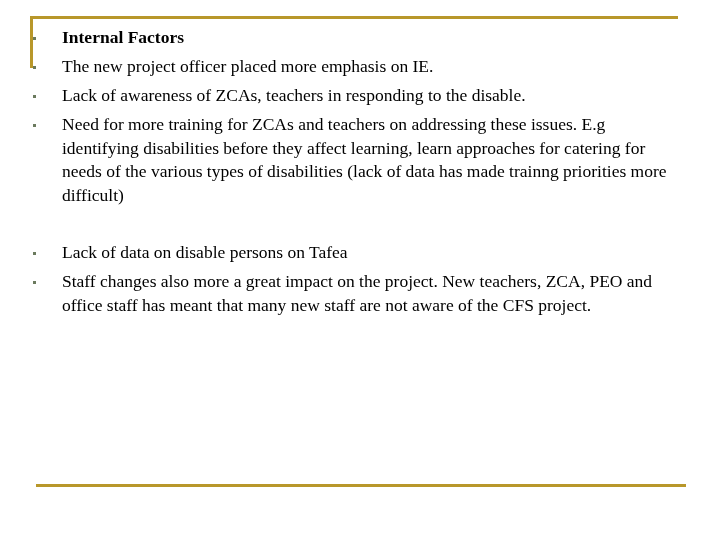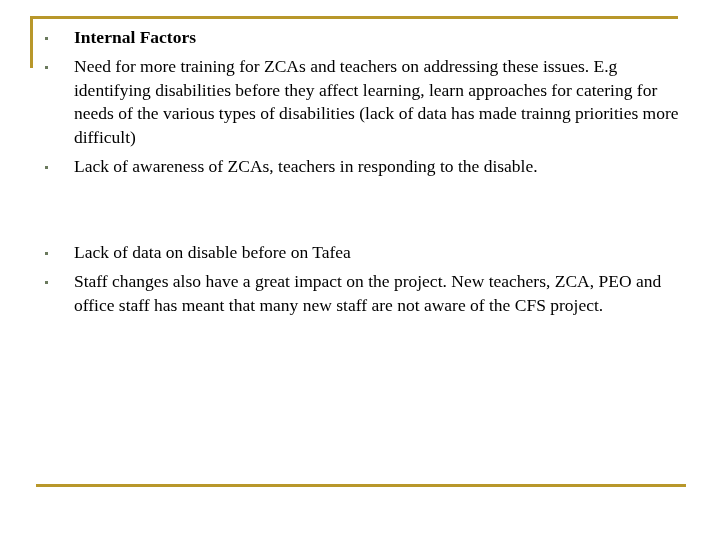"Internal Factors" .section { left: 12px -> 0 }
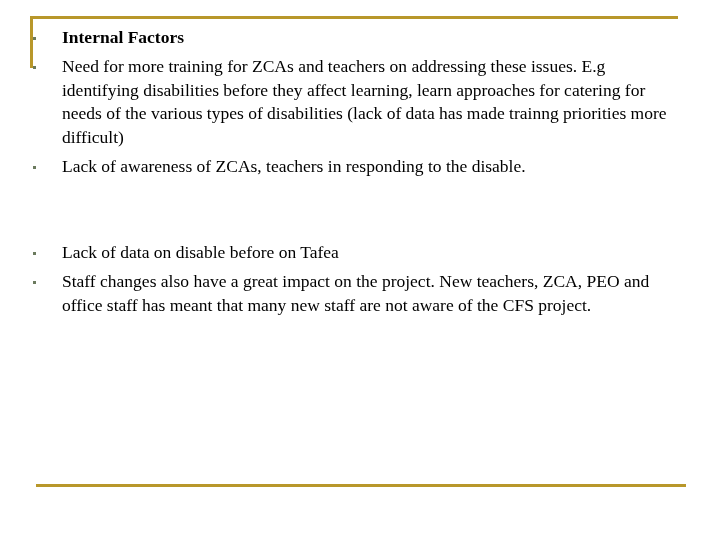"The new project officer placed" div.item { html: none -> <div> <span></span> <span>The new project officer placed more emphasis on IE.</span> </div> }
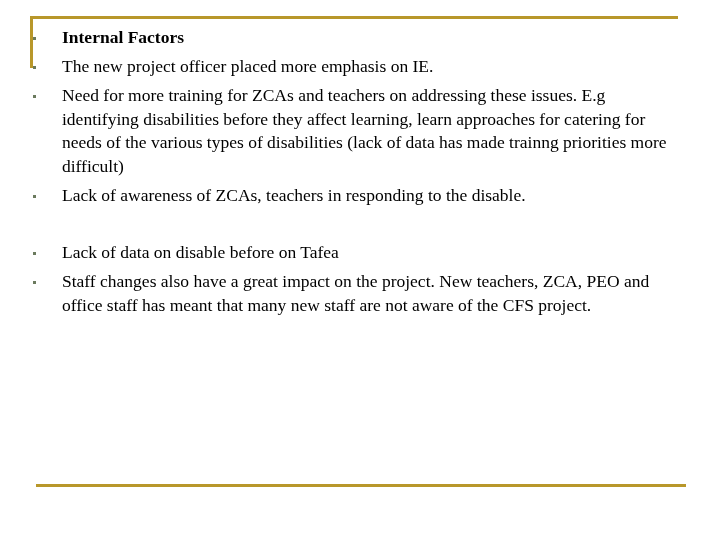"Need for more training for" div.item { order: before "Lack of awareness of ZCAs," -> after "Lack of awareness of ZCAs," }
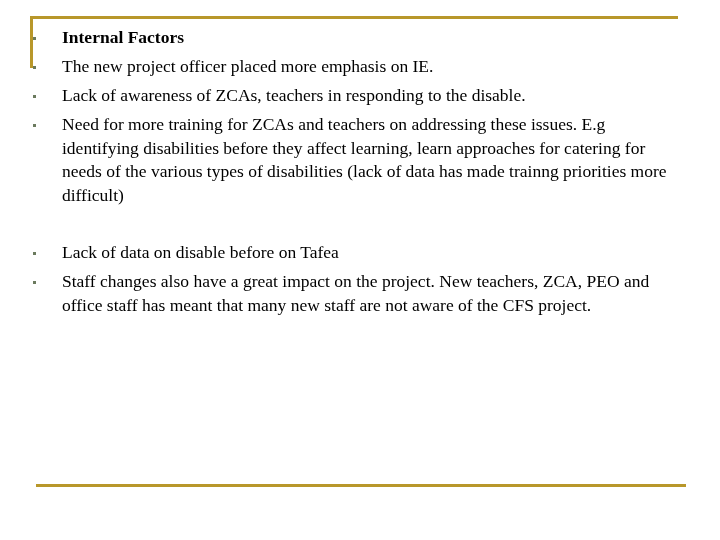"Lack of data on disable" span.text { text: before -> persons }
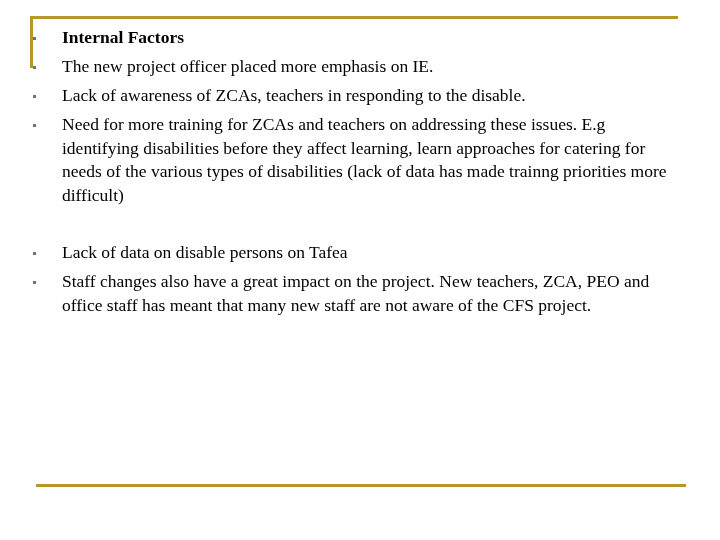"Staff changes also have a" span.text { text: have -> more }
